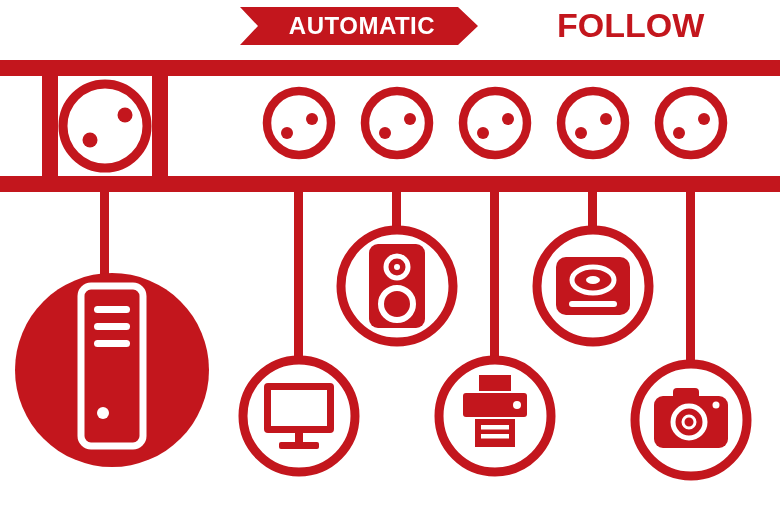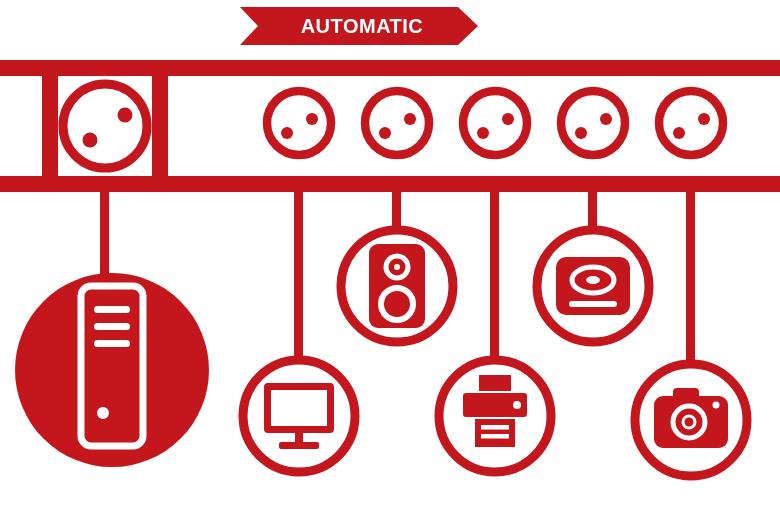"AUTOMATIC" .ribbon span { font-size: 20px -> 24px }
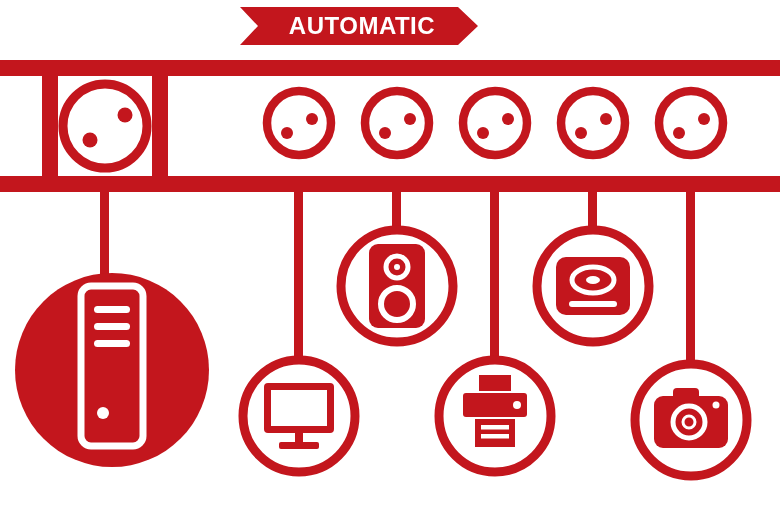"FOLLOW" div.abs { html: none -> <div>FOLLOW</div> }
